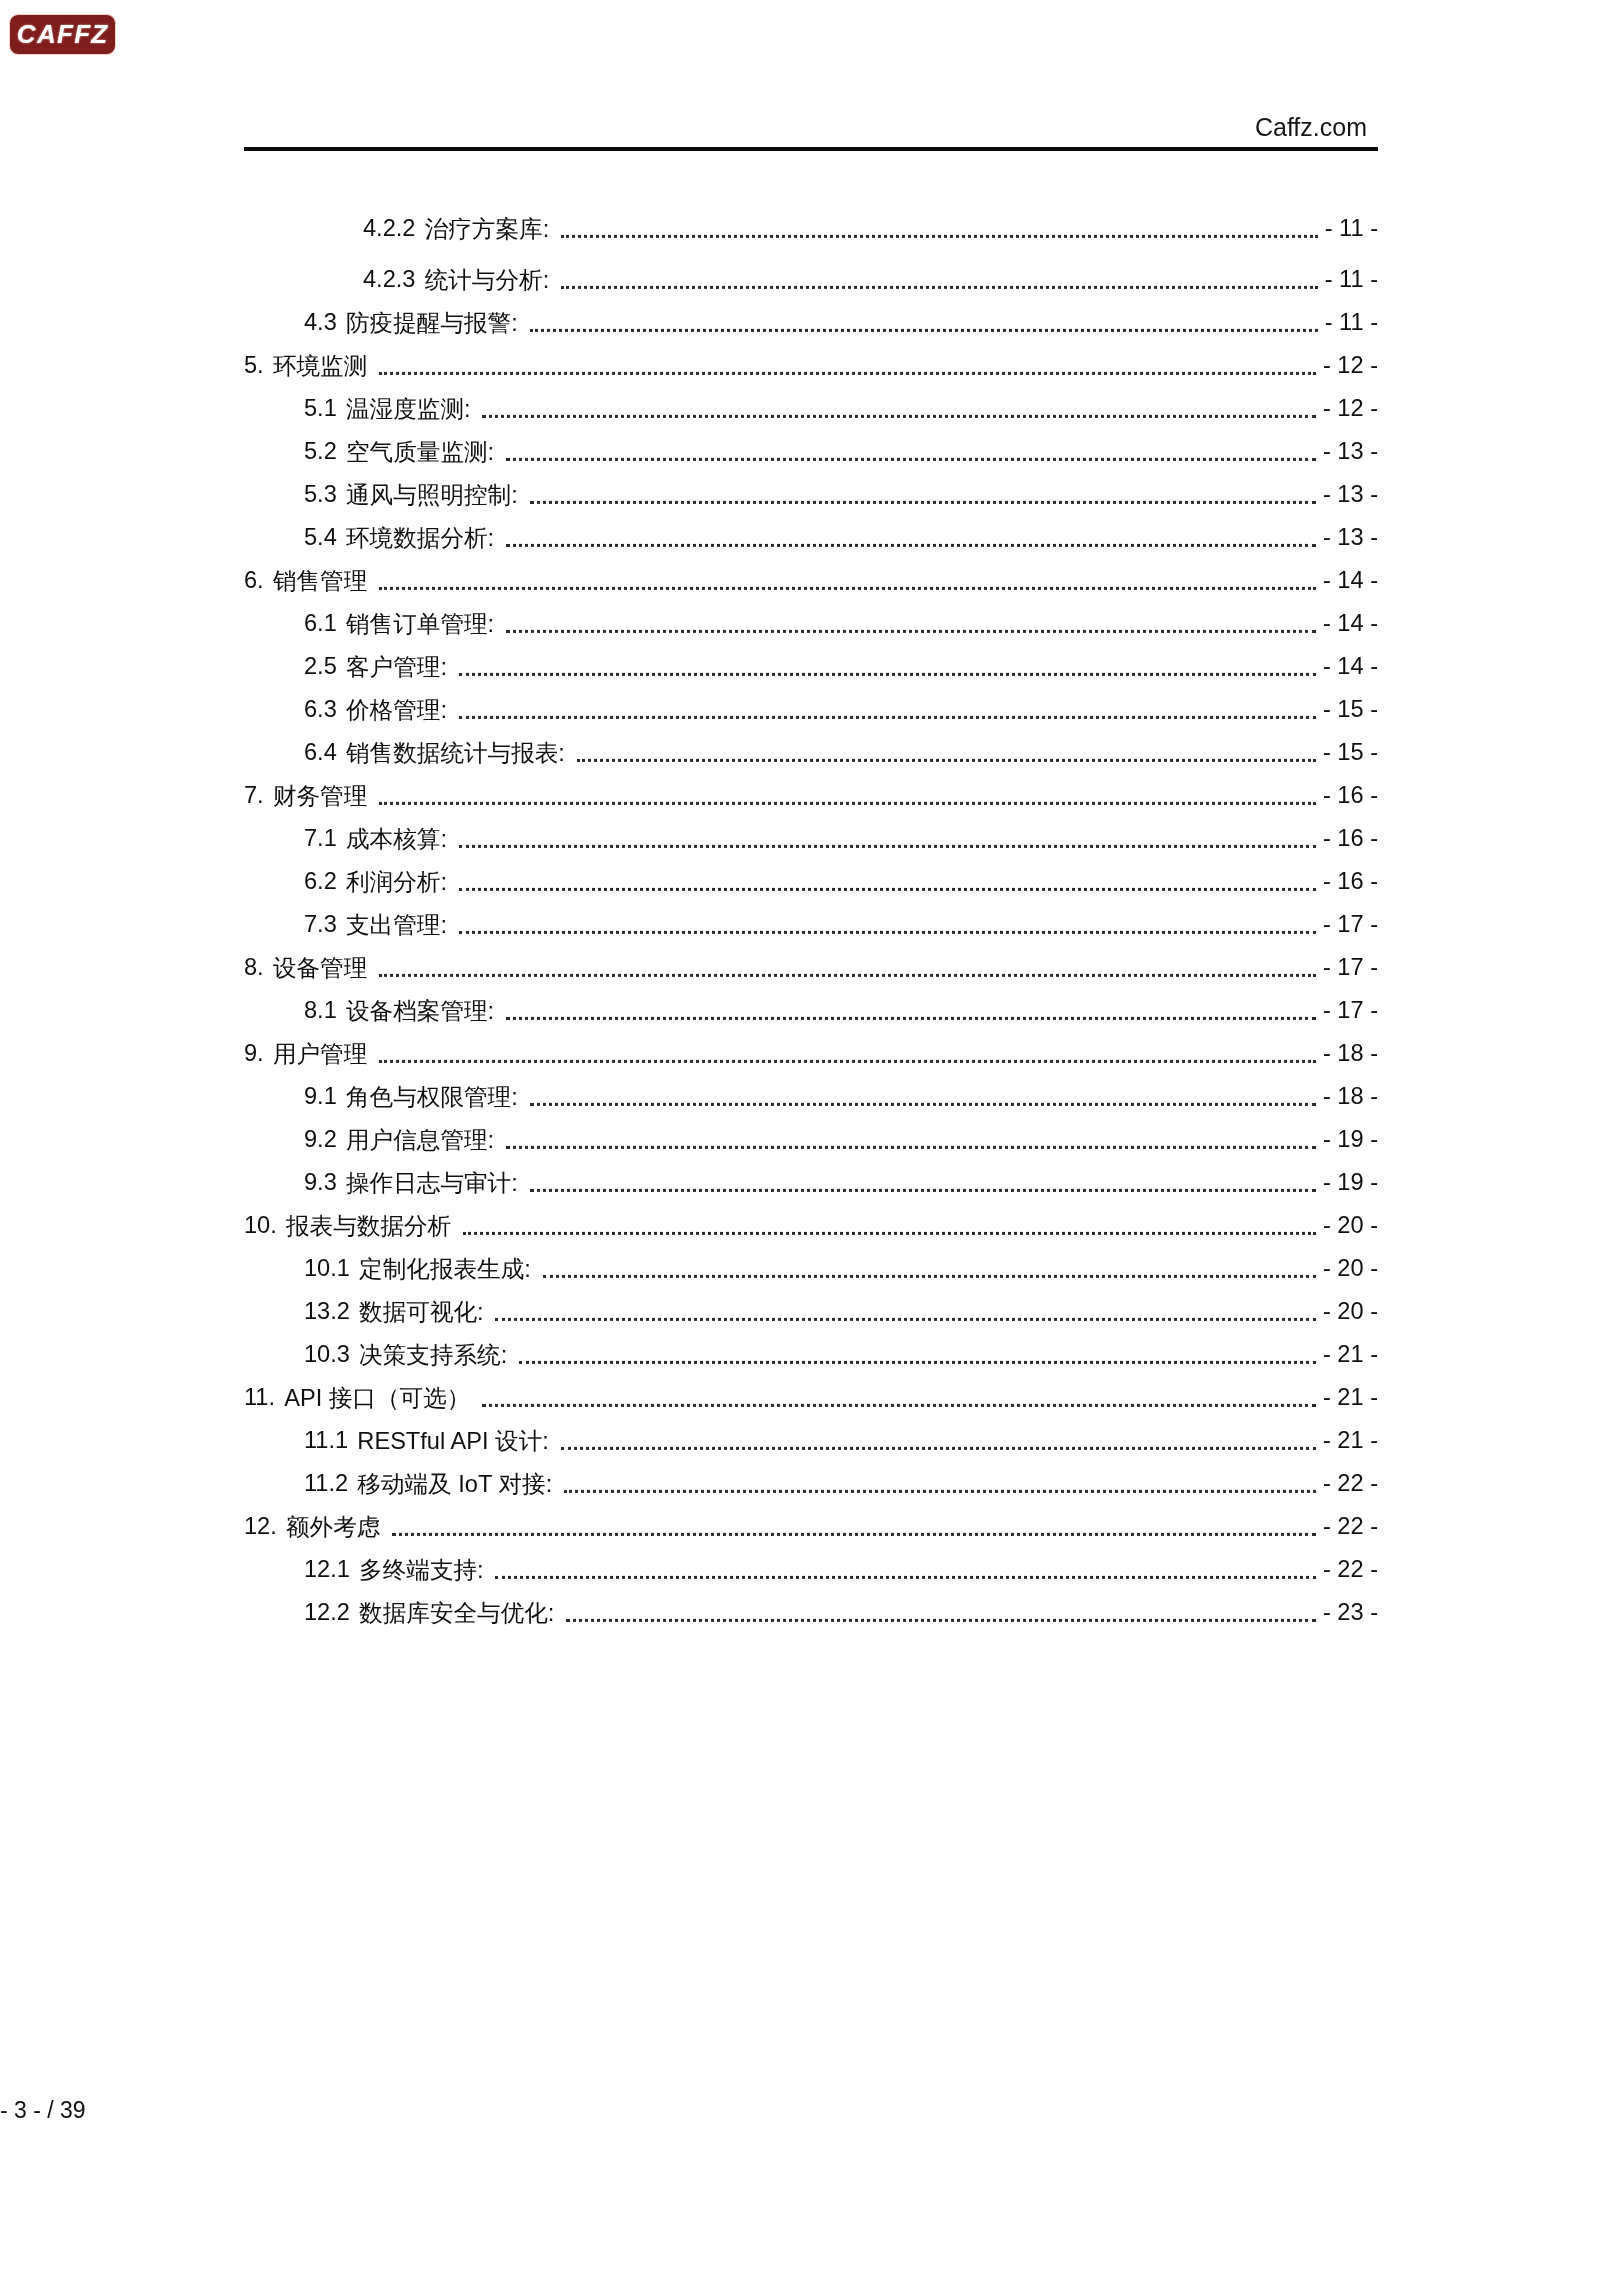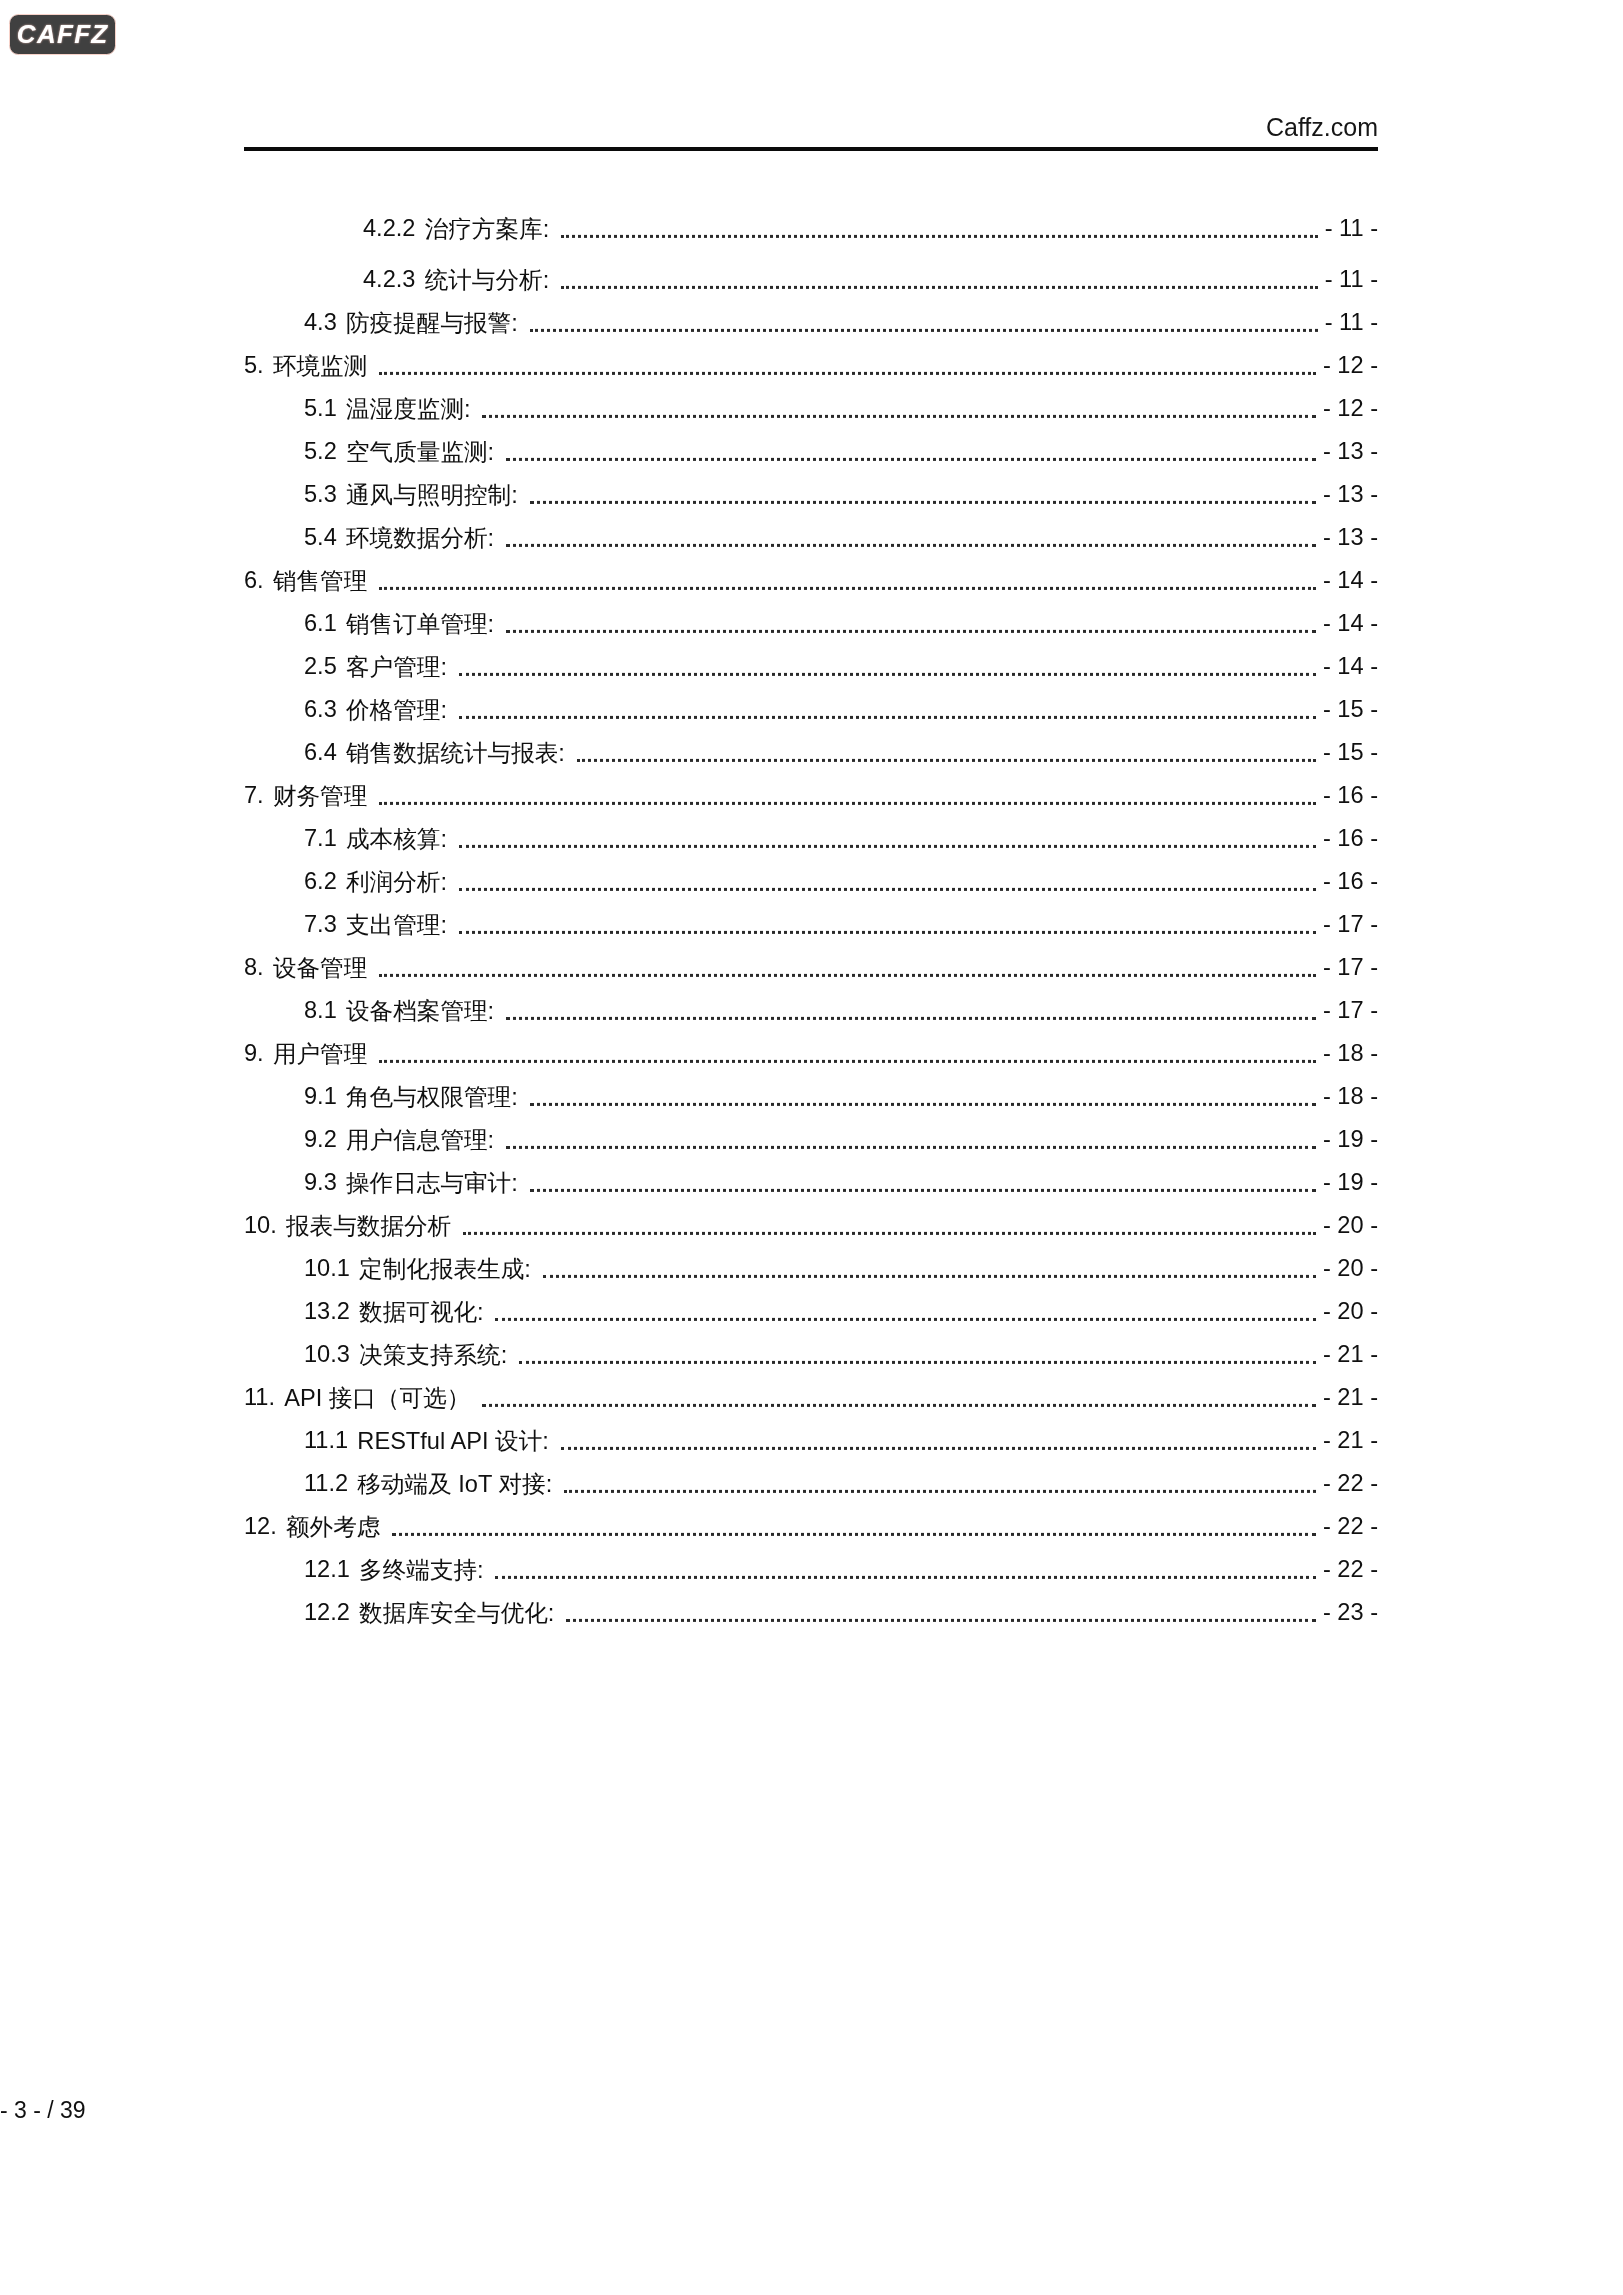"CAFFZ" .logo { background: #404040 -> #7f1d1d }
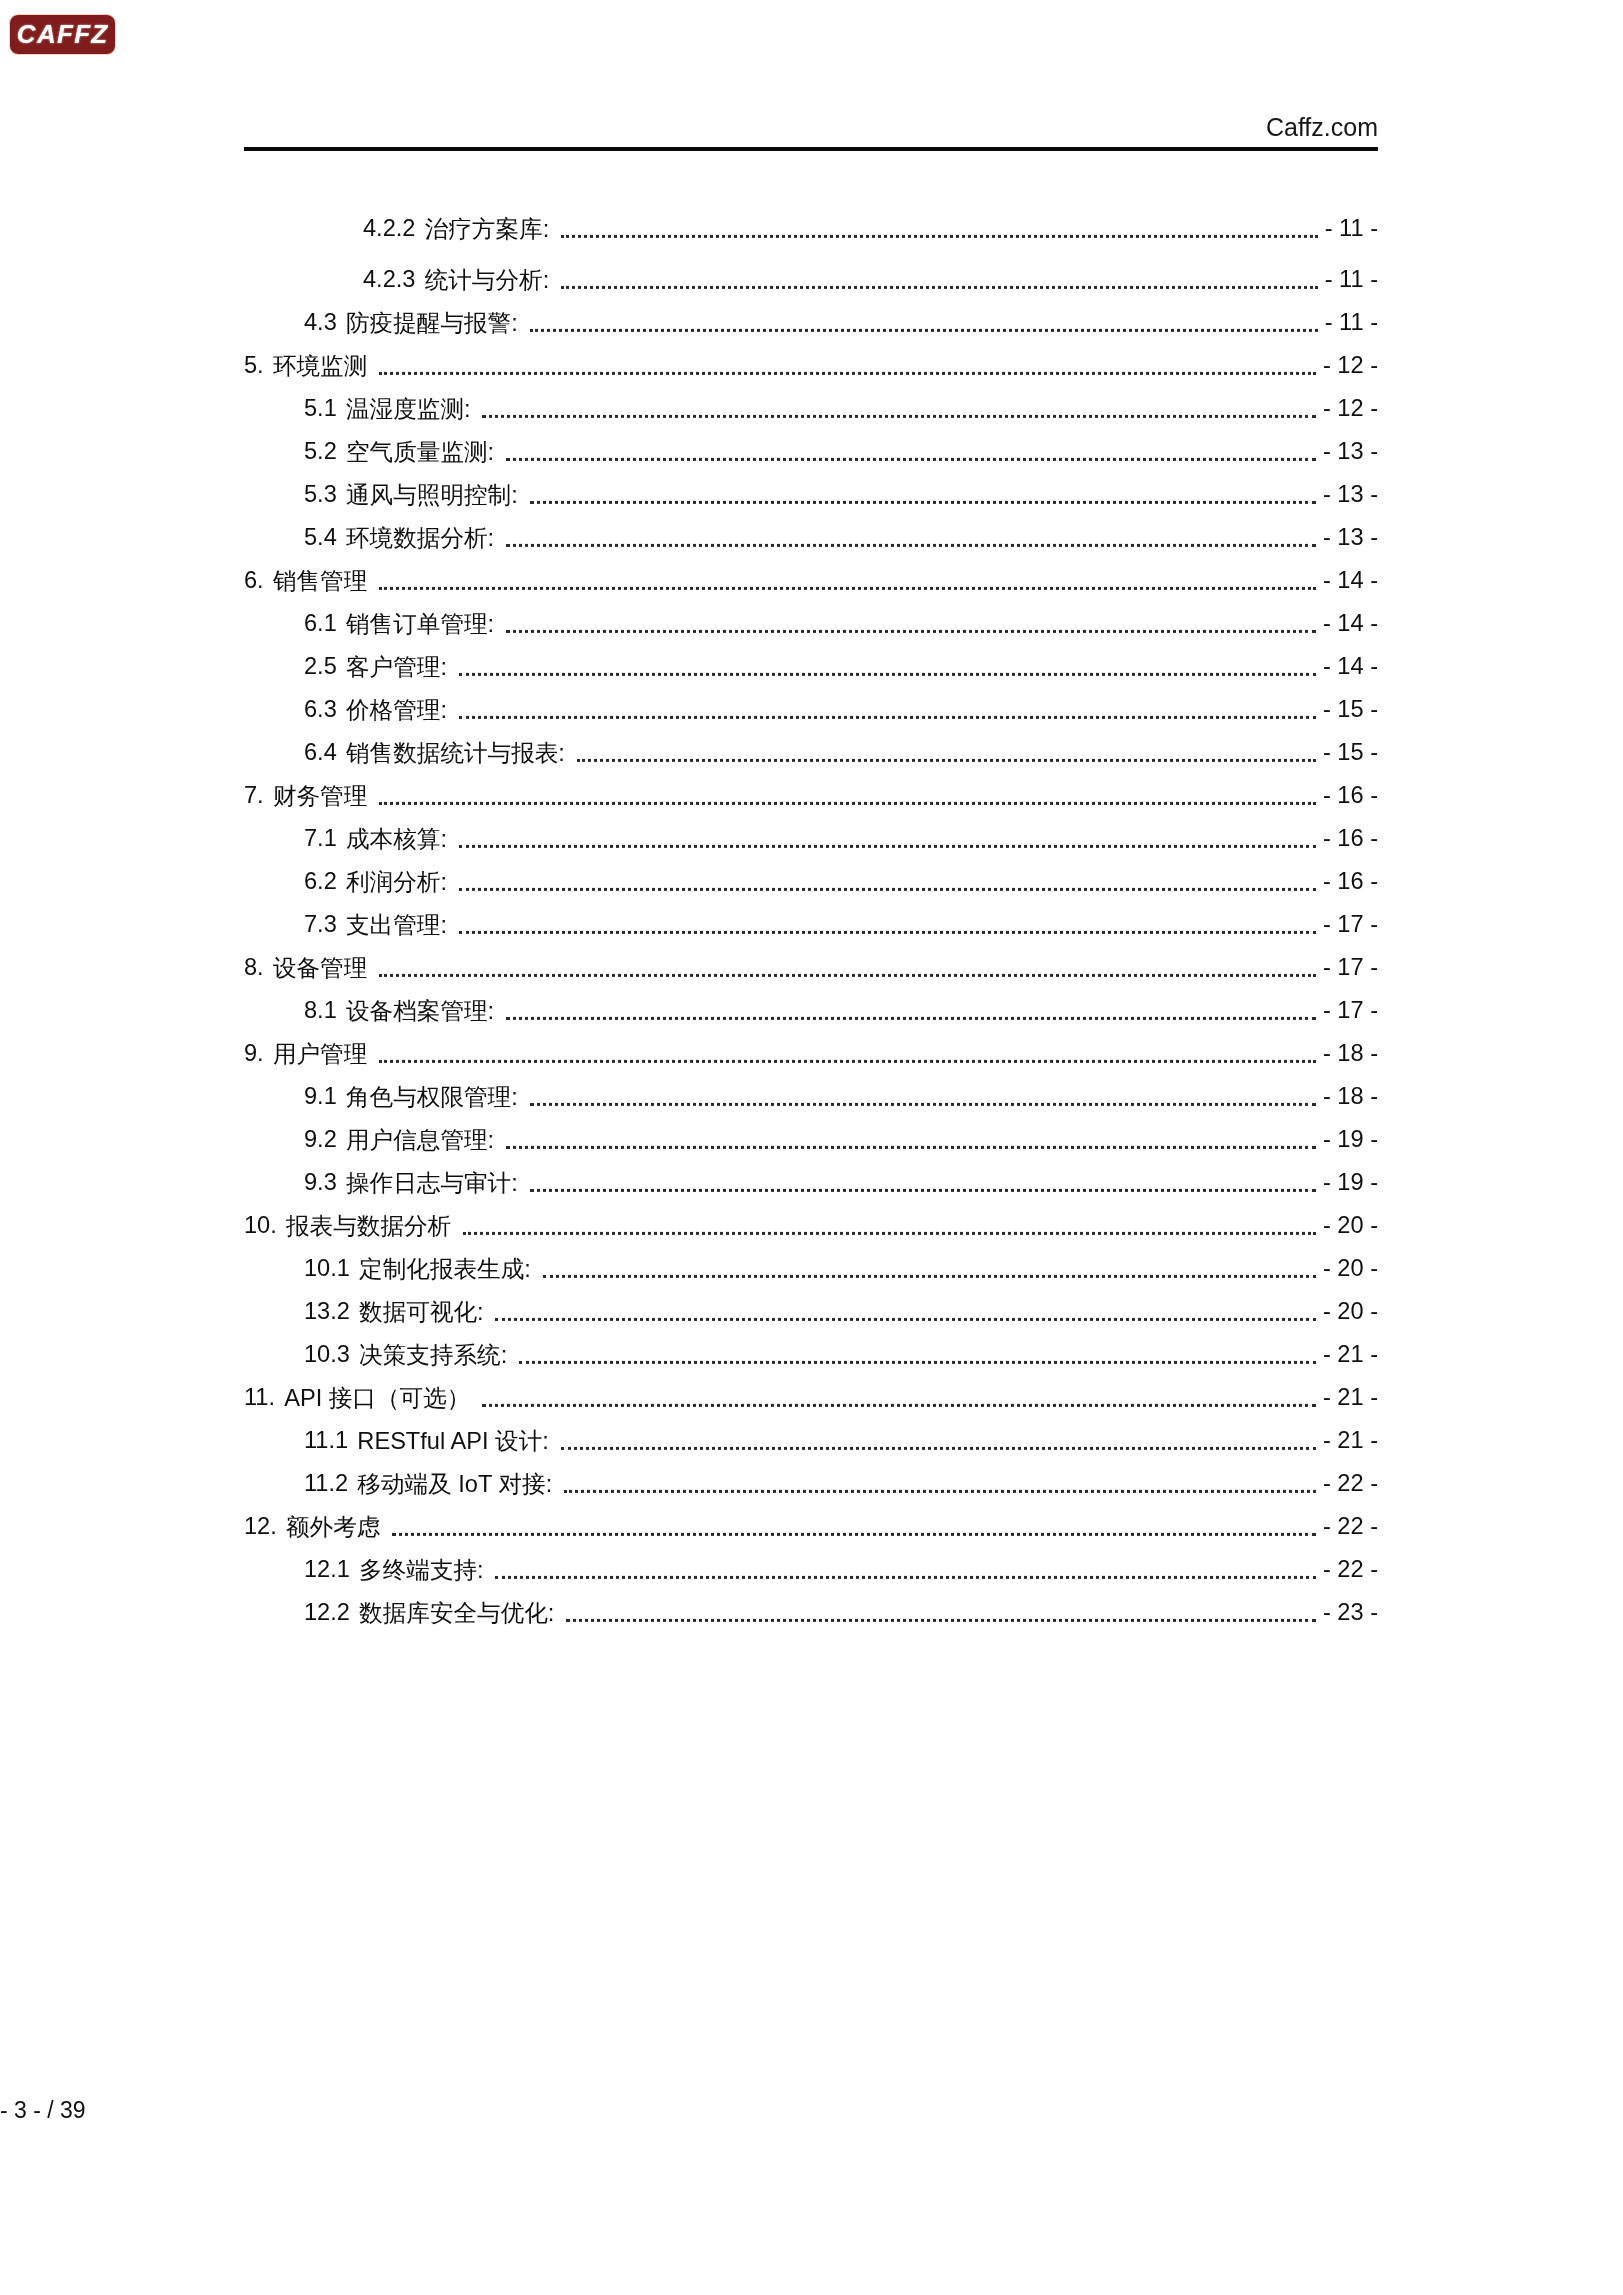"Caffz.com" .header { left: 244px -> 233px }
